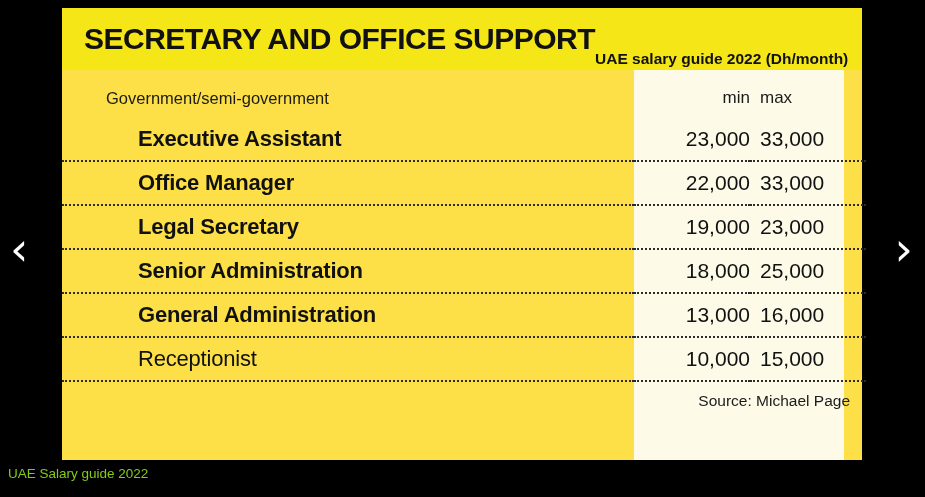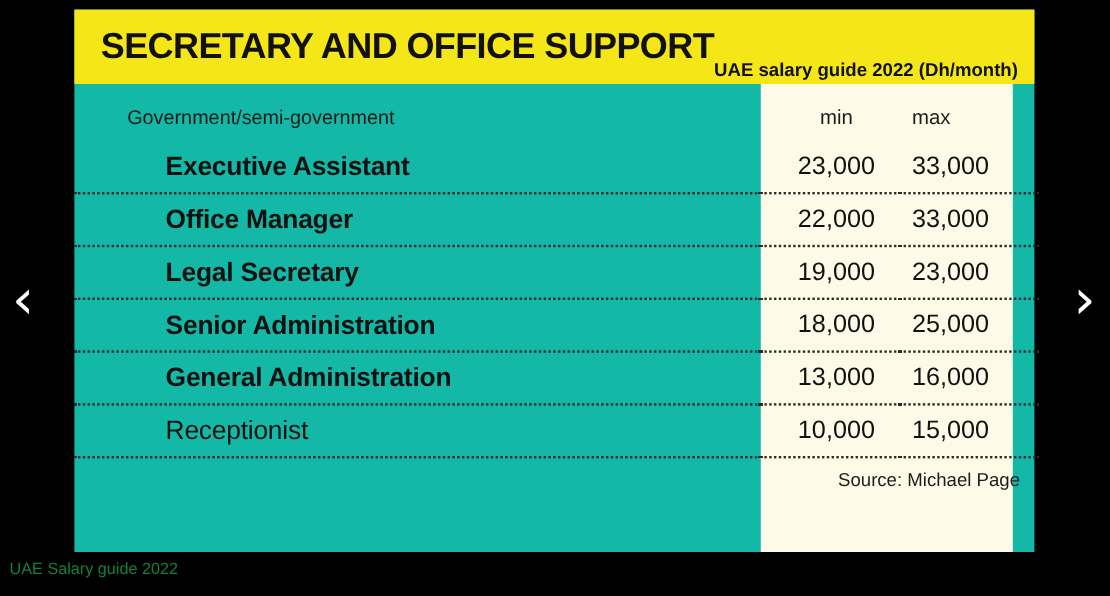"SECRETARY AND OFFICE SUPPORT" .card { background: #14b8a6 -> #fde047 }
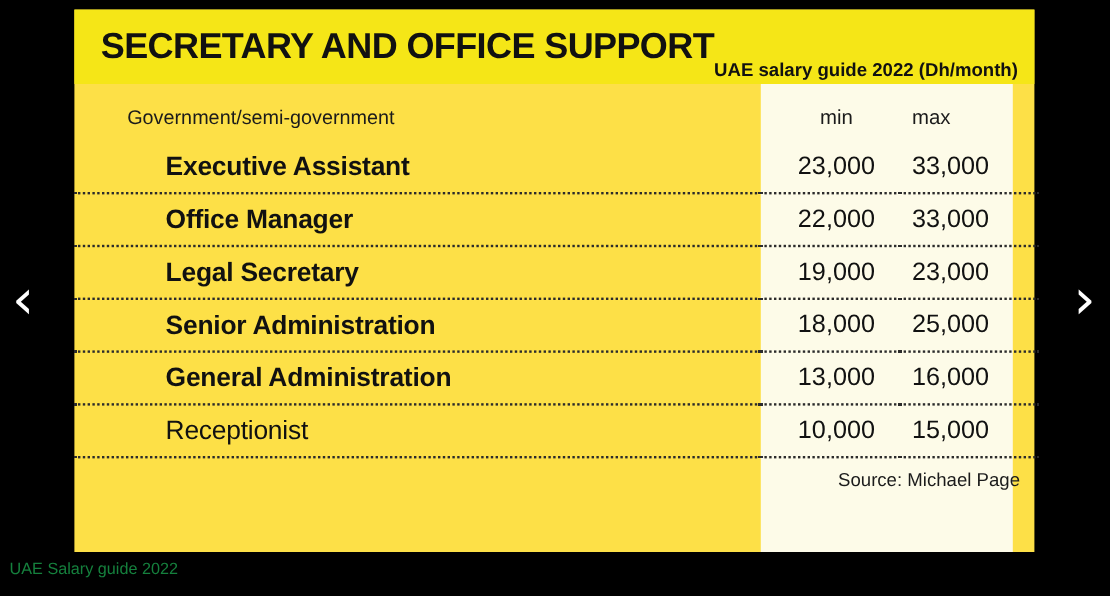"min" .col-min { text-align: center -> right }
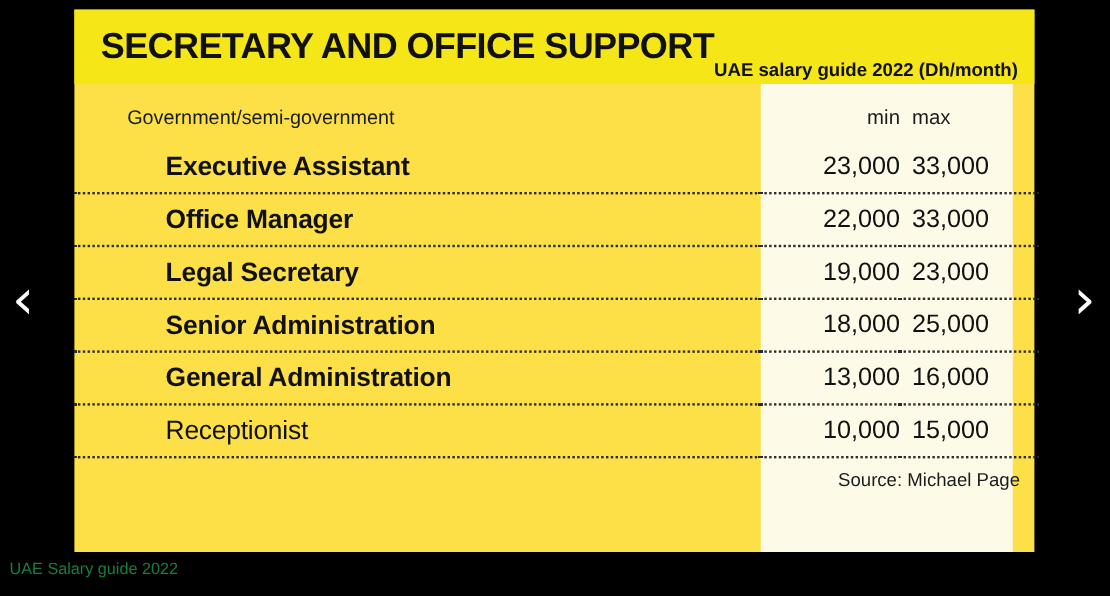"UAE Salary guide 2022" .caption { color: #15803d -> #84cc16 }
